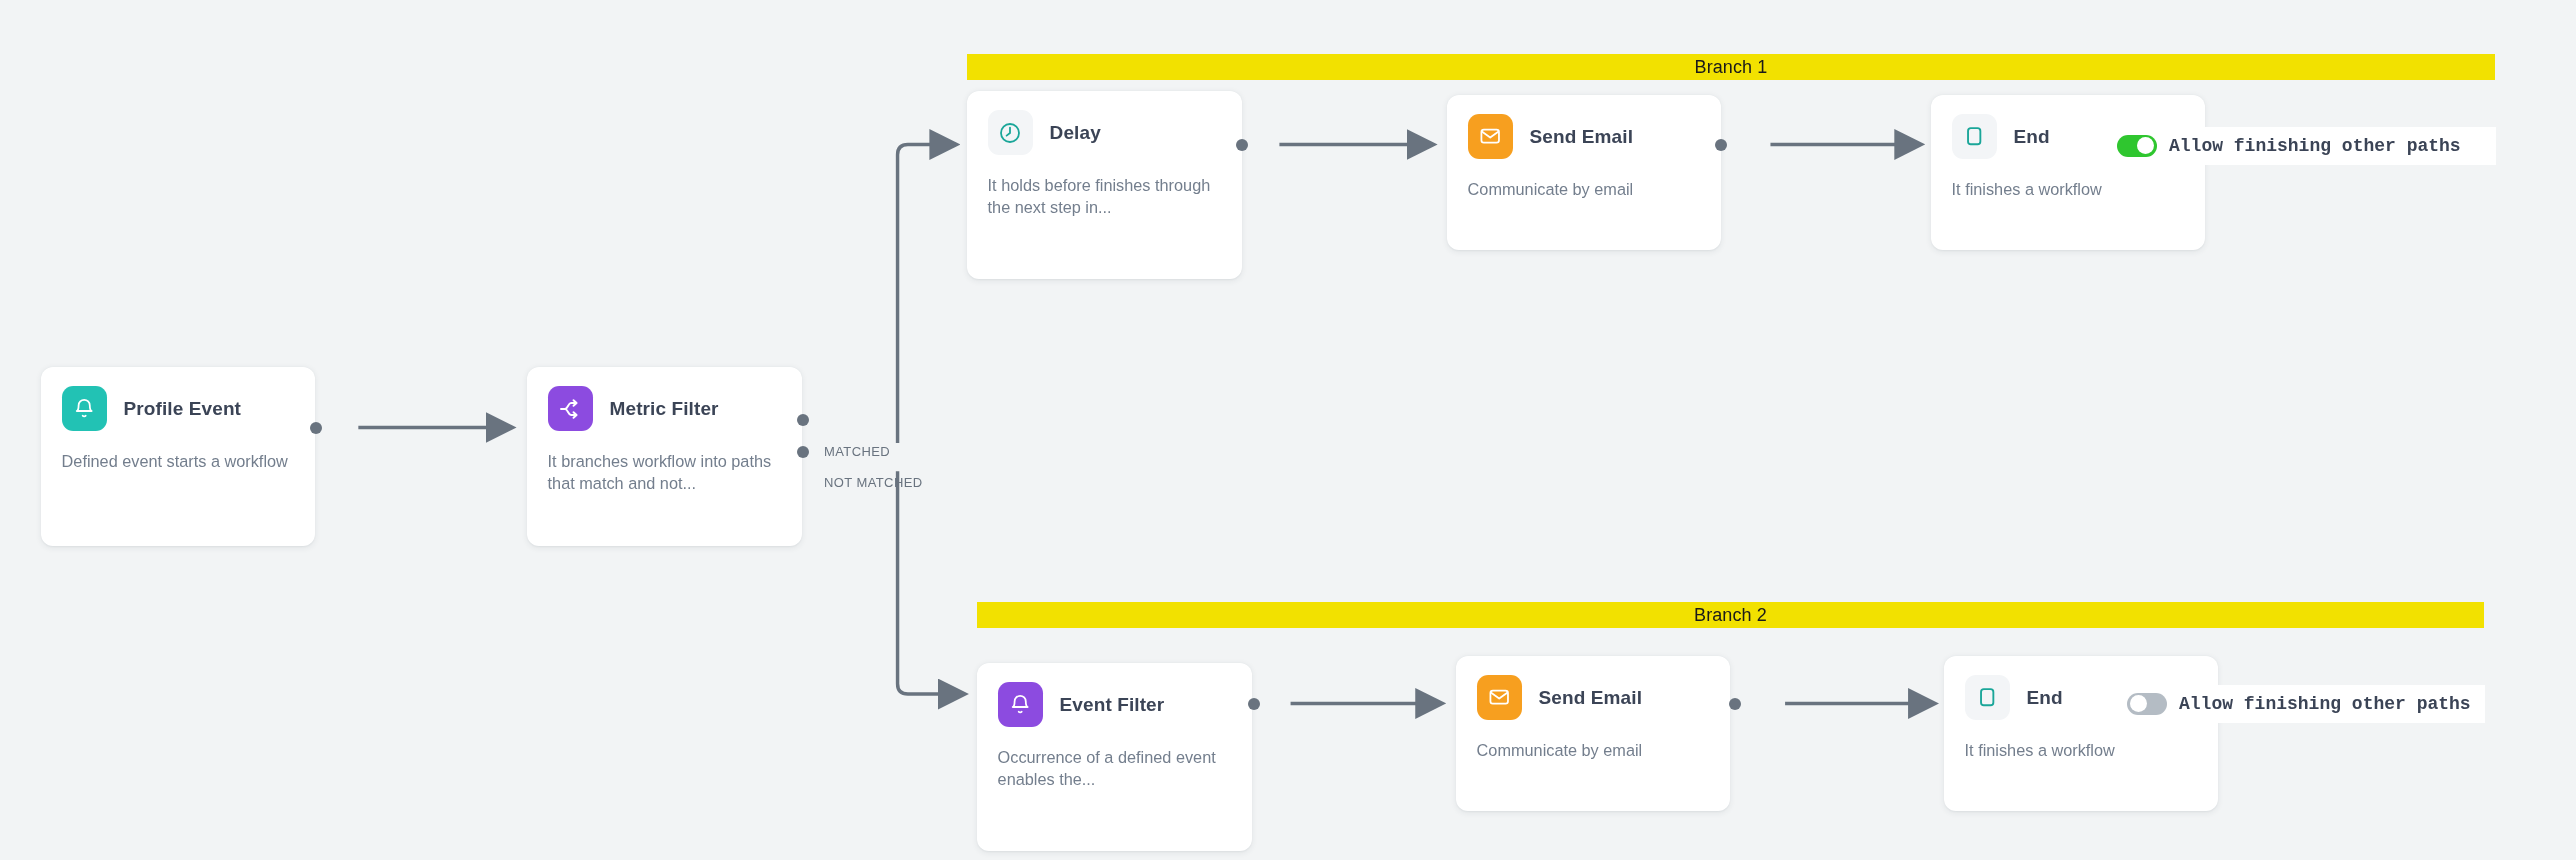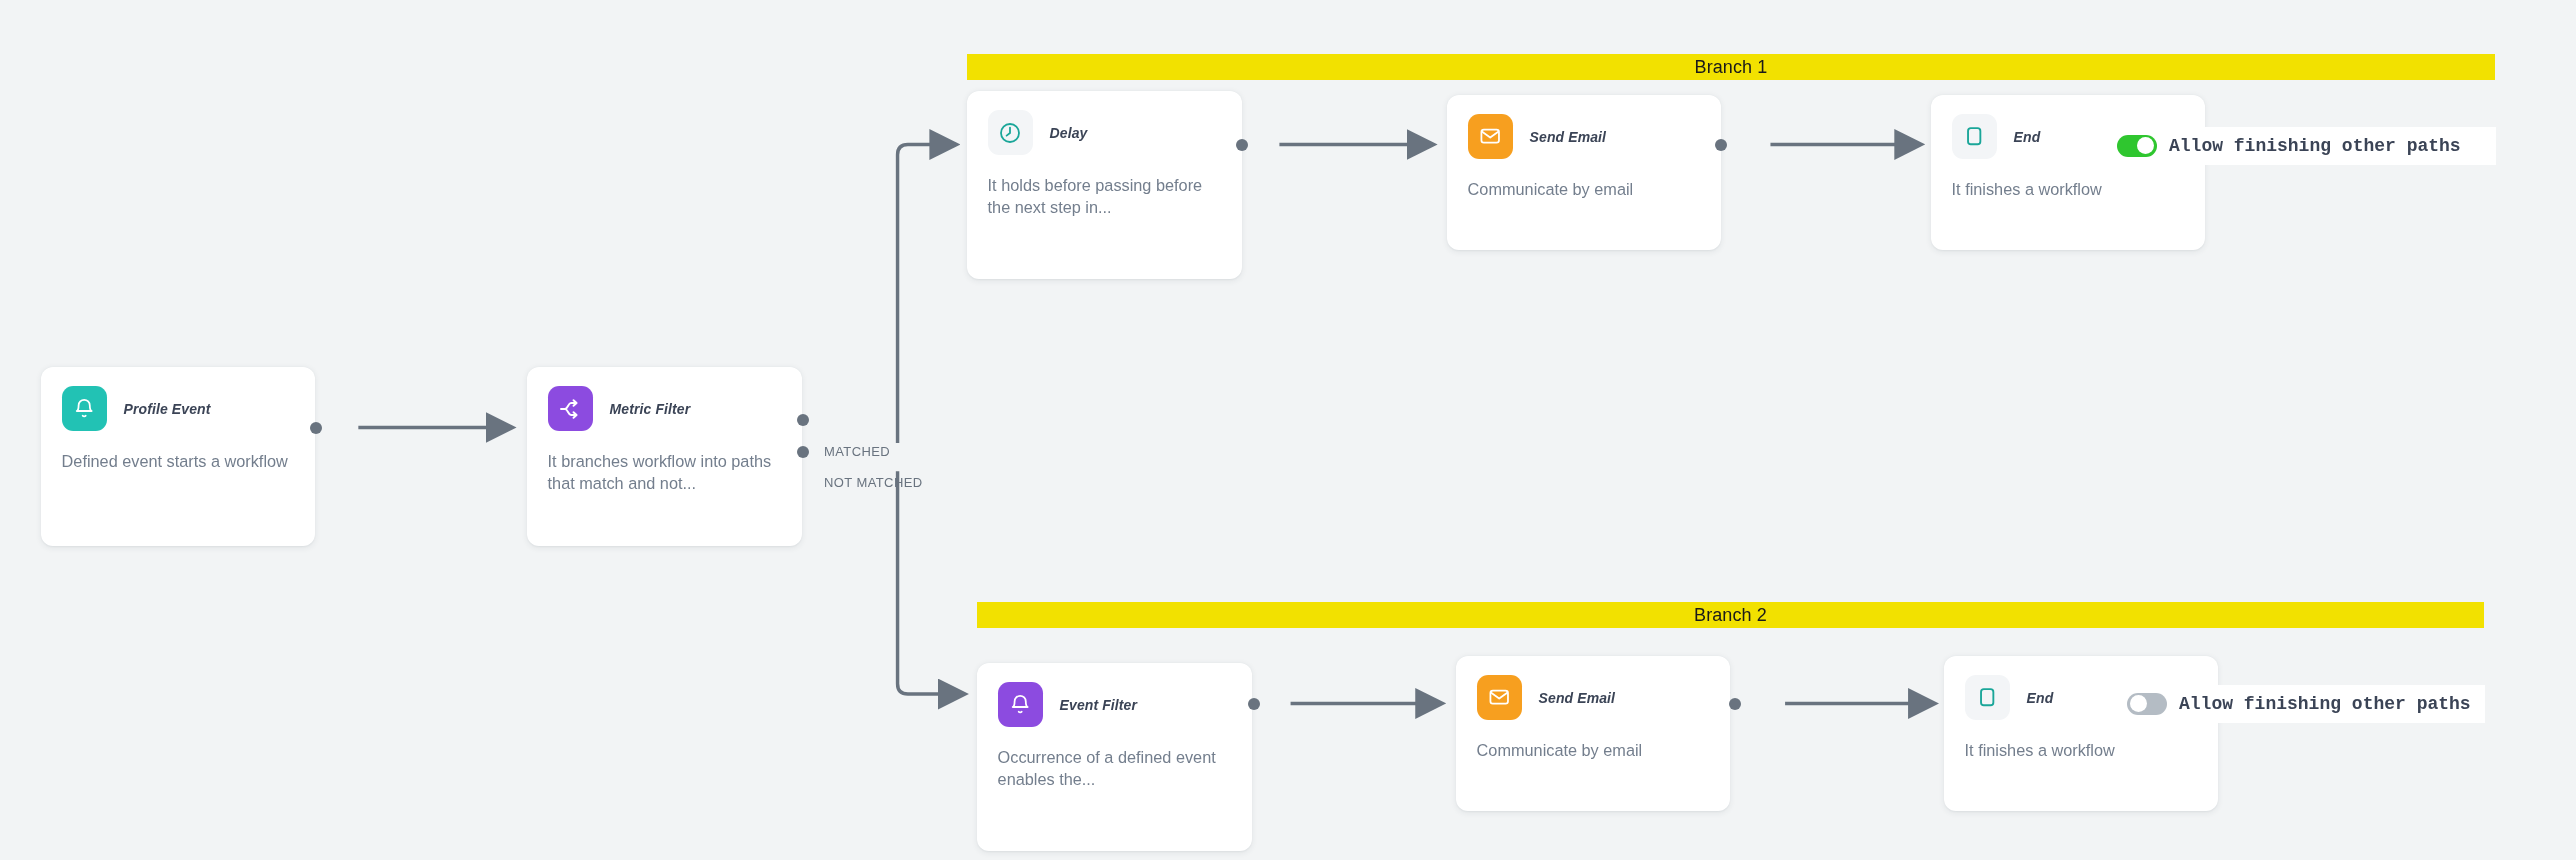"Delay" .node-title { font-size: 14px -> 19px; font-style: italic -> none }
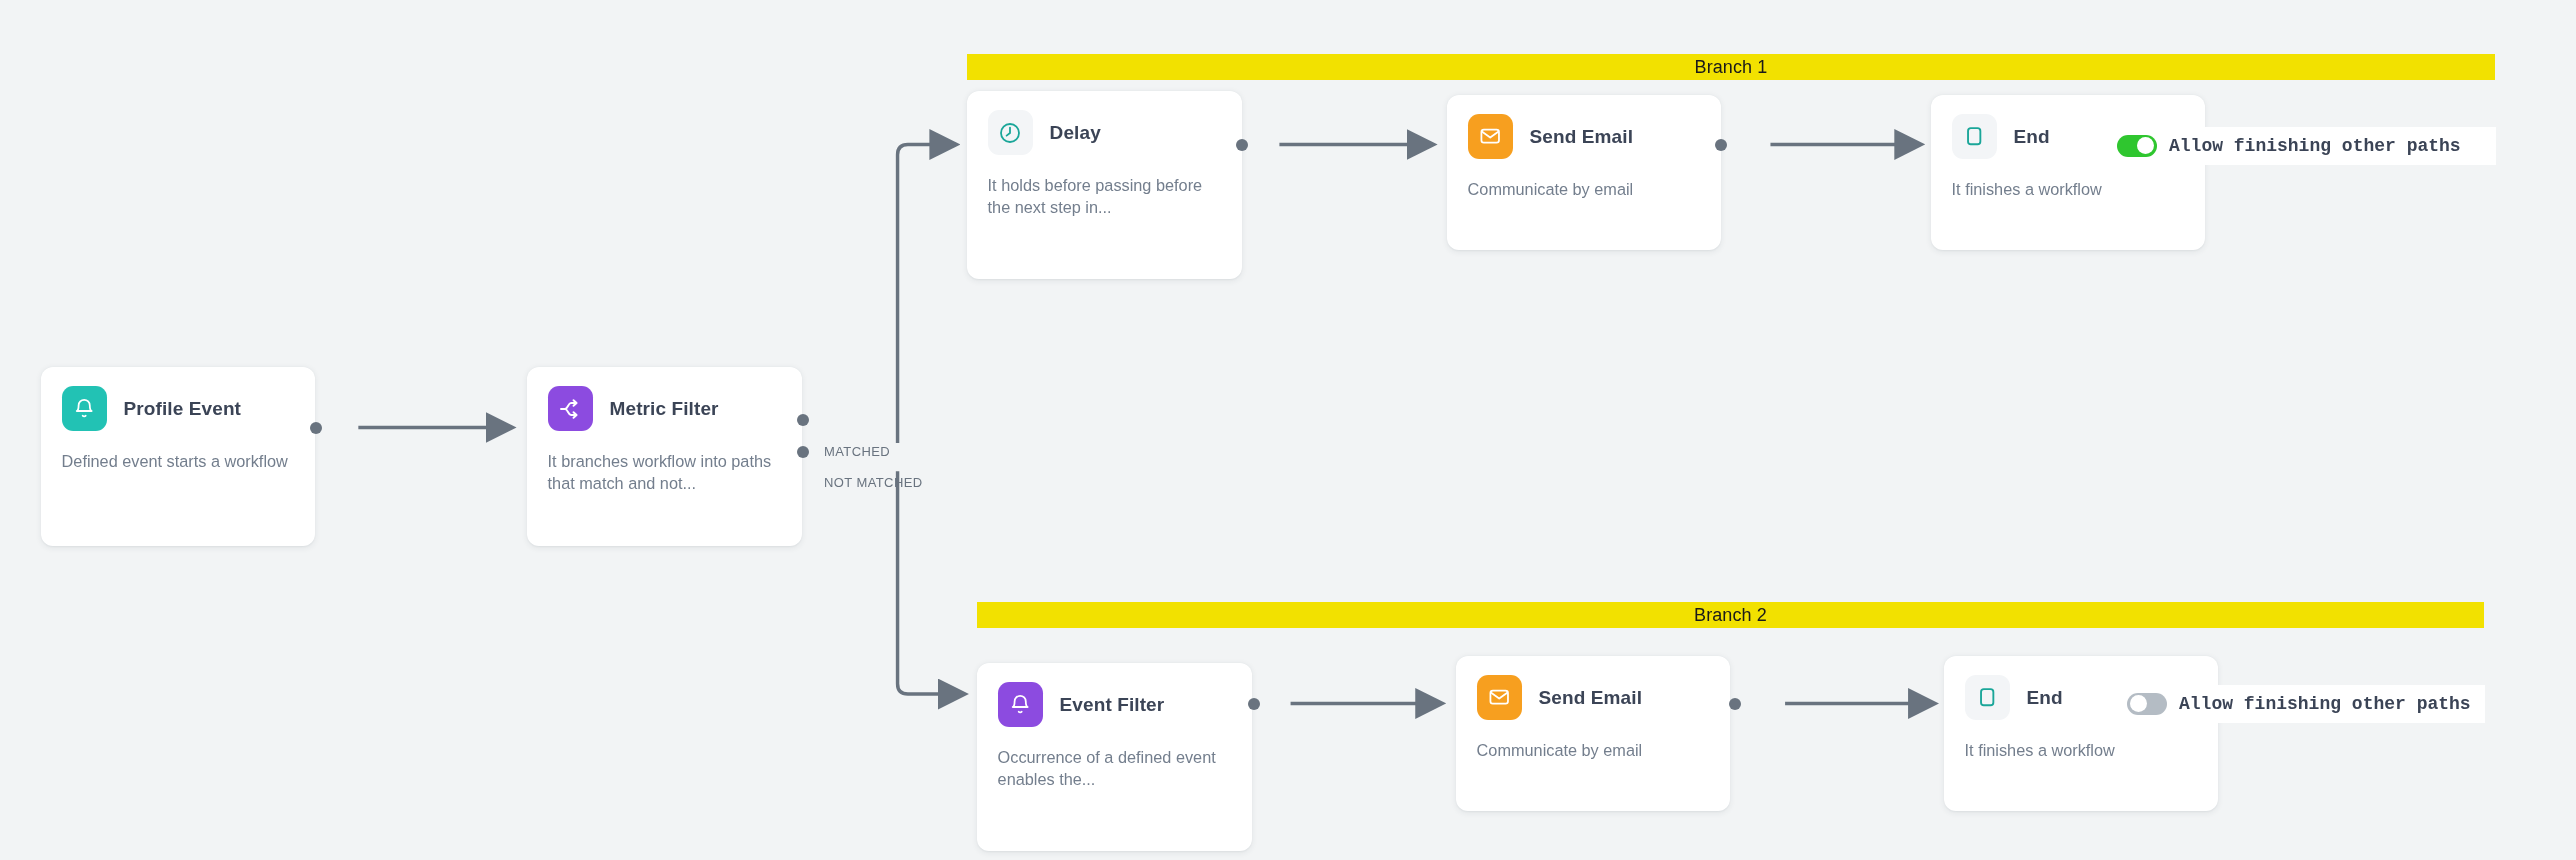"It holds before passing before" div.node-desc { text: passing before -> finishes through }
